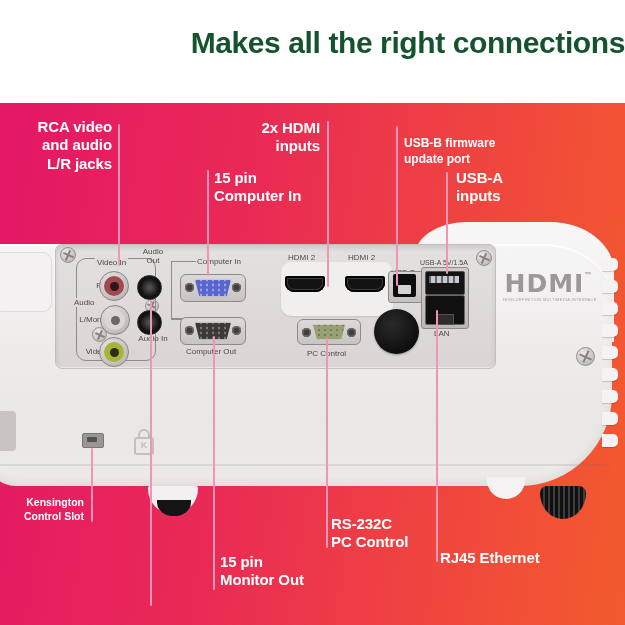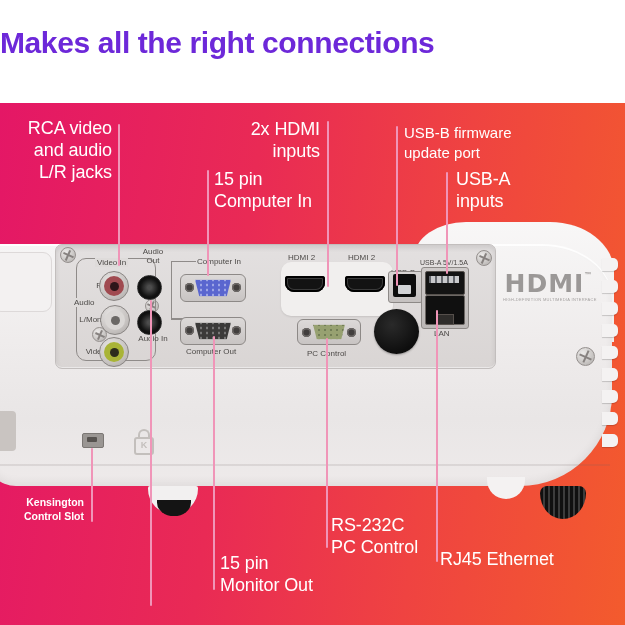"Makes all the right connections" .title { color: #6d28d9 -> #14532d; text-align: left -> right }
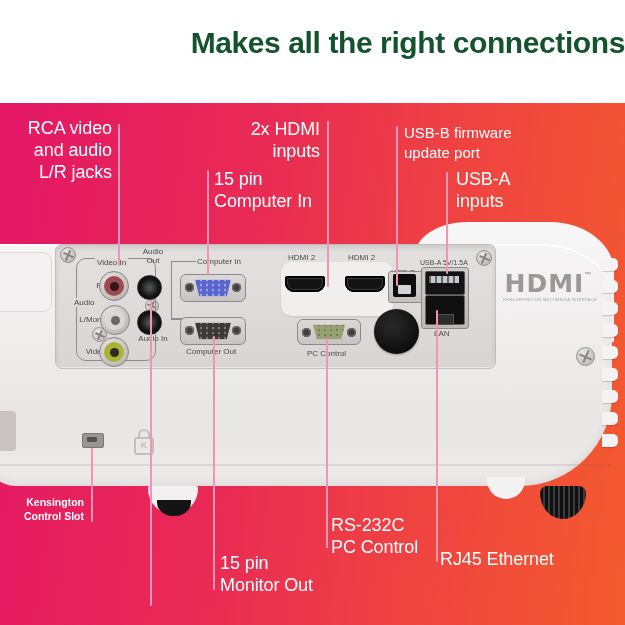"RCA video" .callout { font-size: 18px -> 15px; font-weight: normal -> bold }
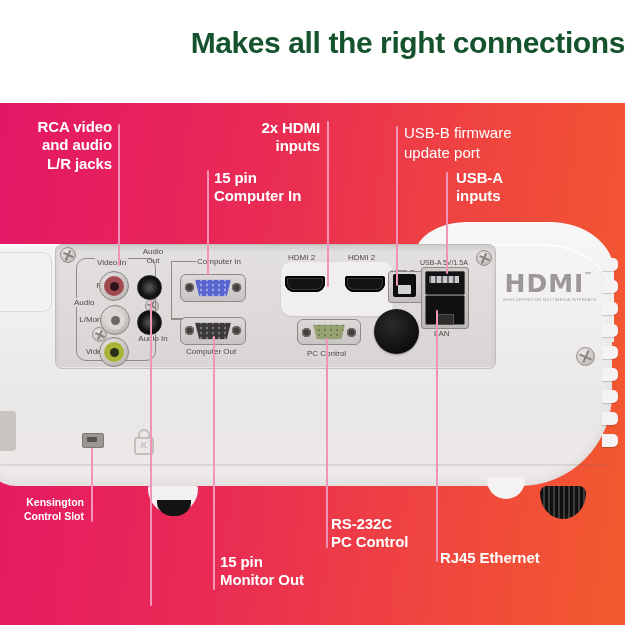"USB-B firmware" .callout.sm { font-size: 15px -> 12px; font-weight: 400 -> 700; margin-top: none -> 13px }
